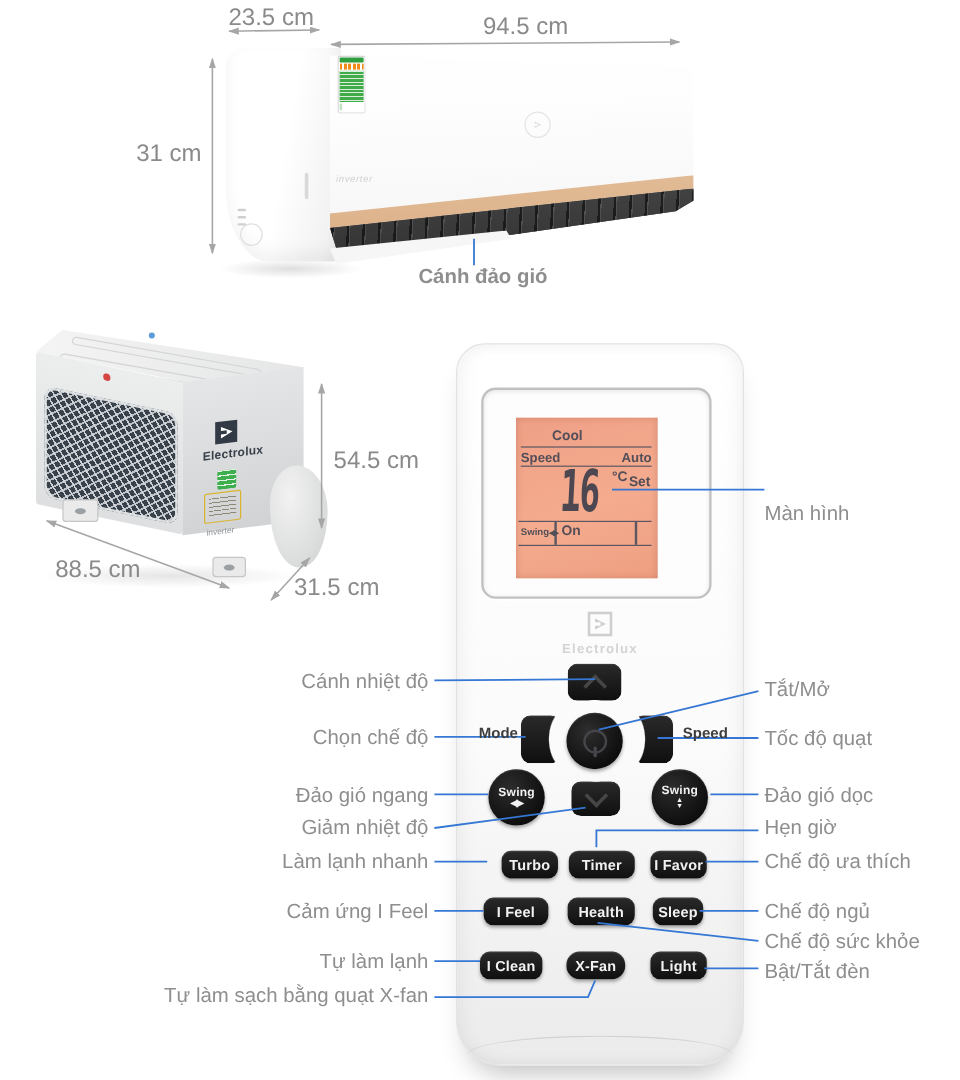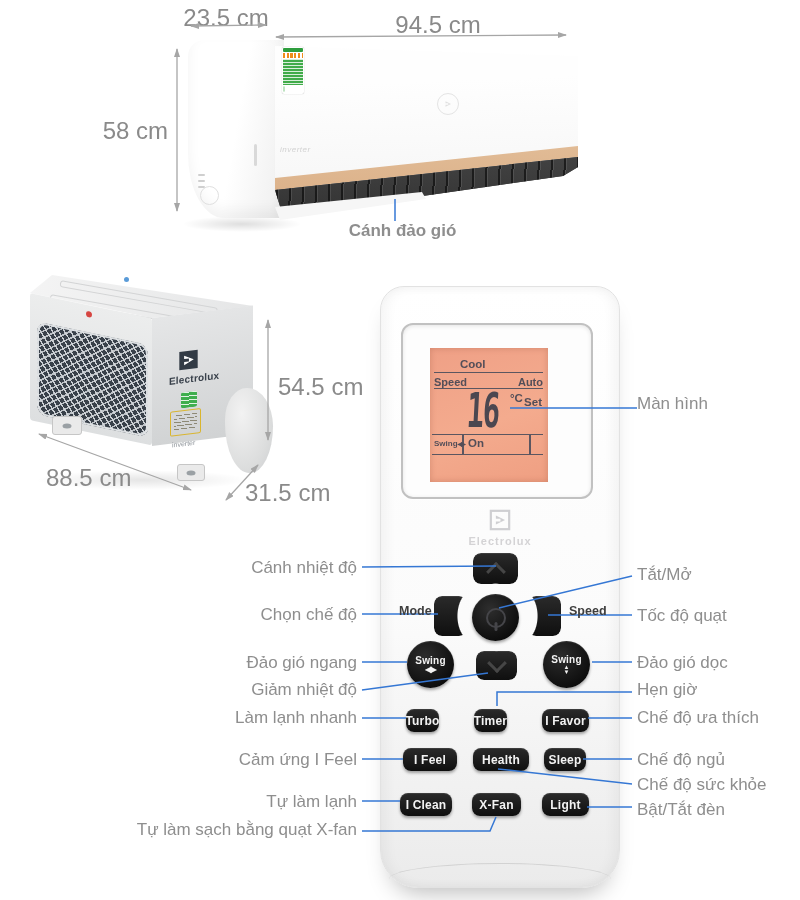"23.5 cm" .dim { font-size: 24px -> 20px }
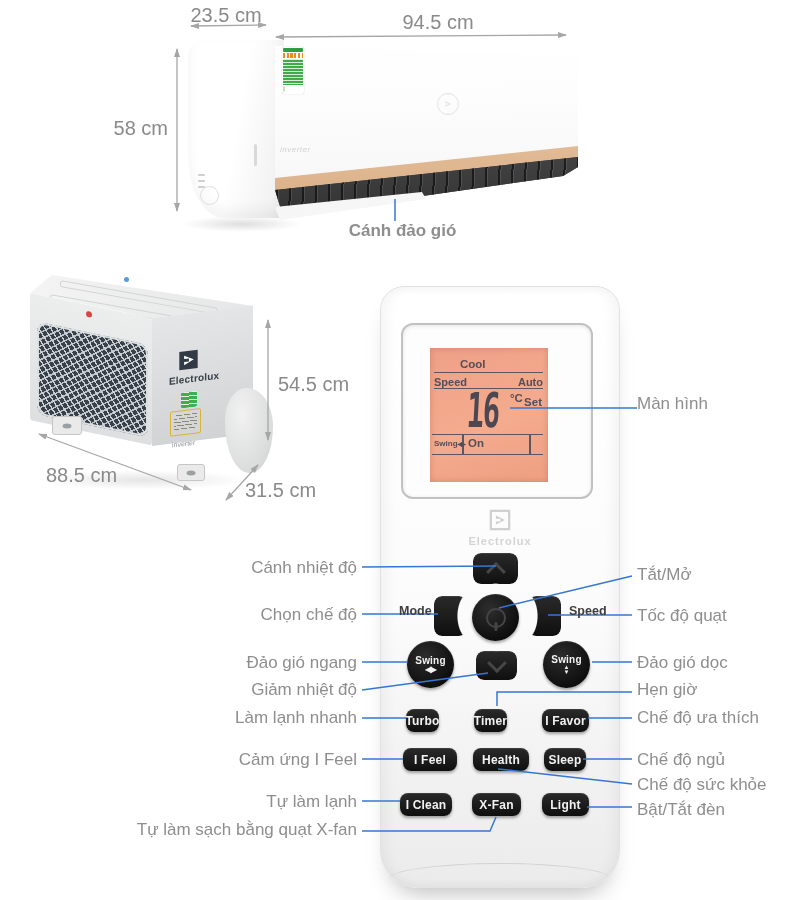"58 cm" div.dim { text: 58 -> 31 }
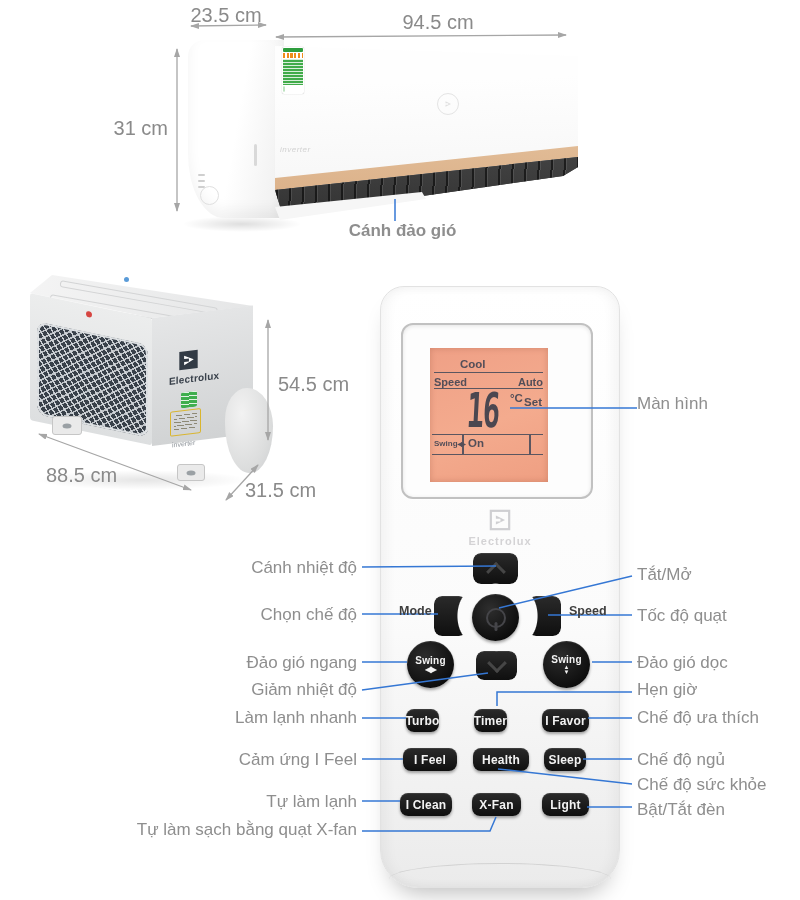"Màn hình" div.lbl { top: 394px -> 418px }
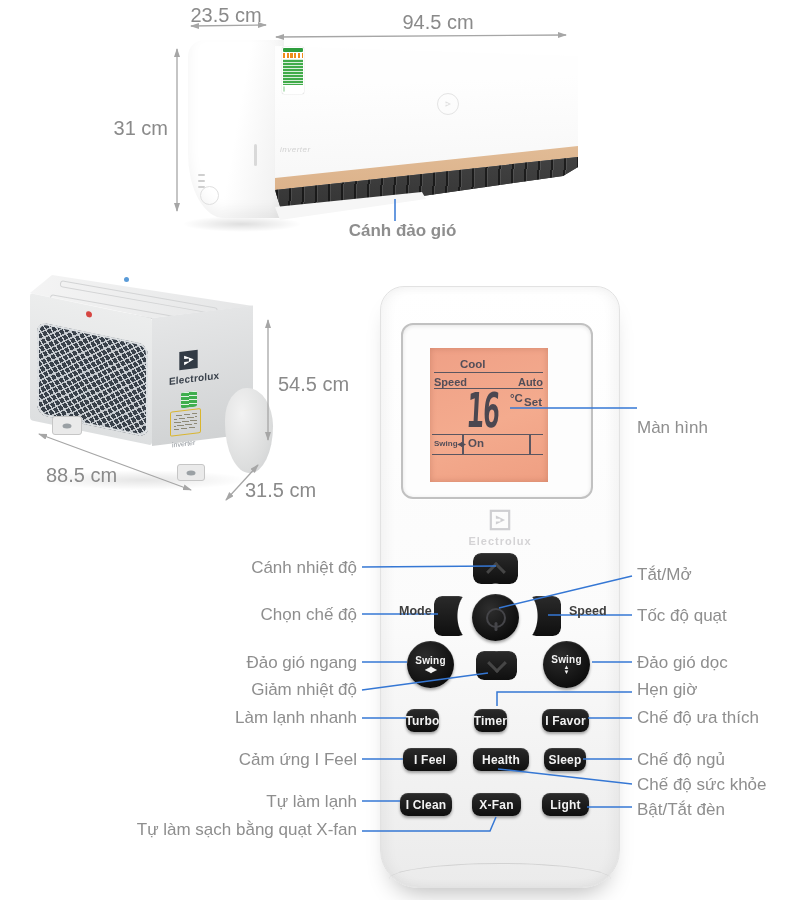"Turbo" div.btn { left: 25px -> 37px; width: 33px -> 47px }
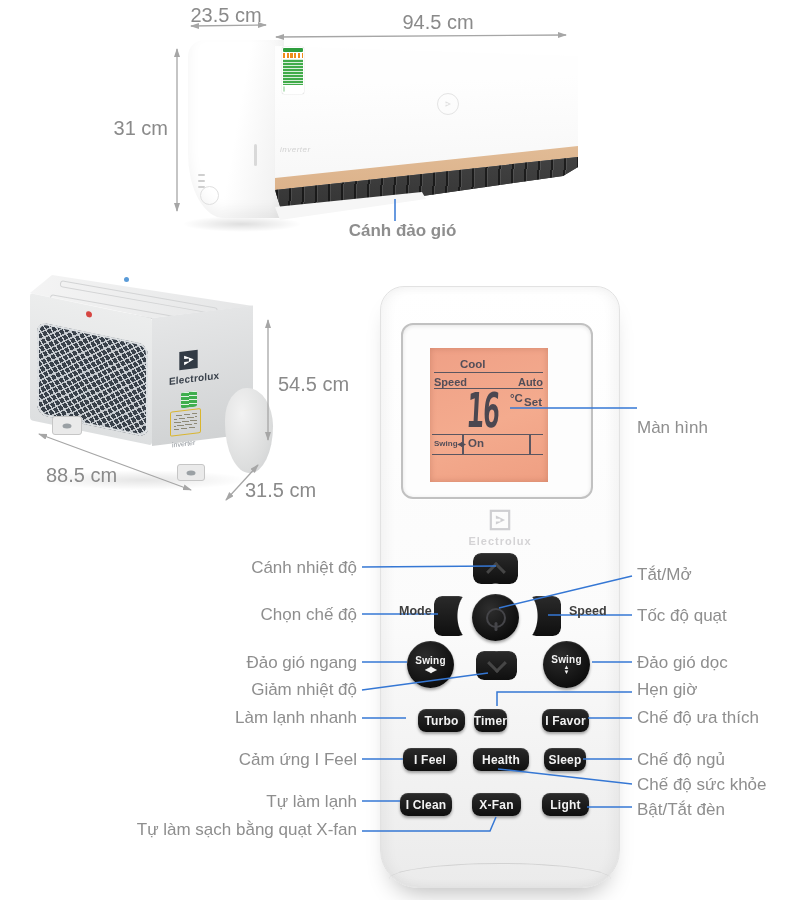"Timer" div.btn { width: 33px -> 55px }
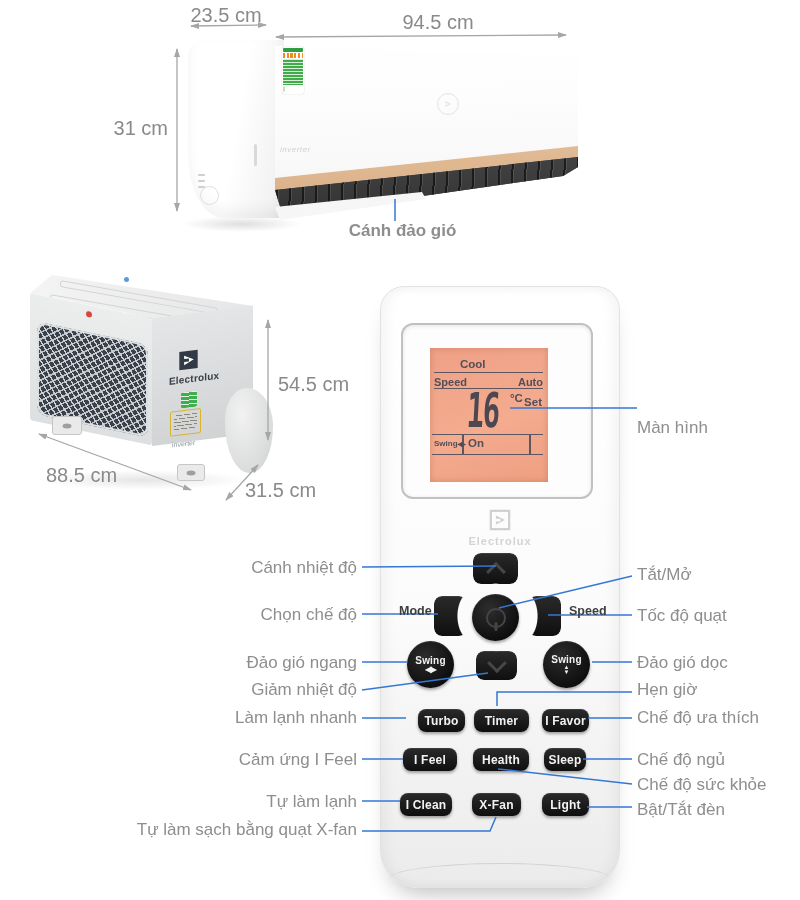"X-Fan" div.btn { border-radius: none -> 11px }
